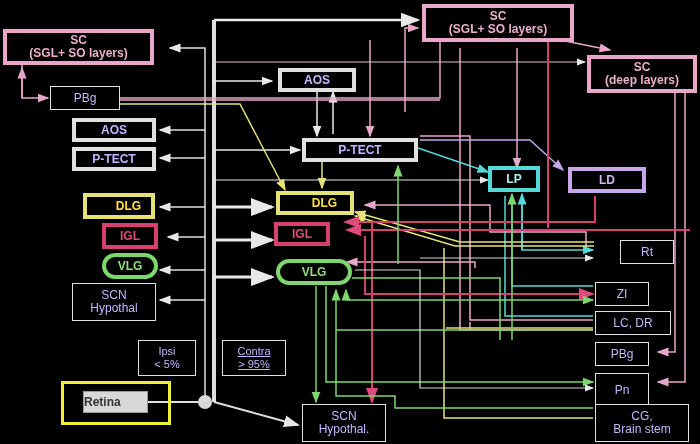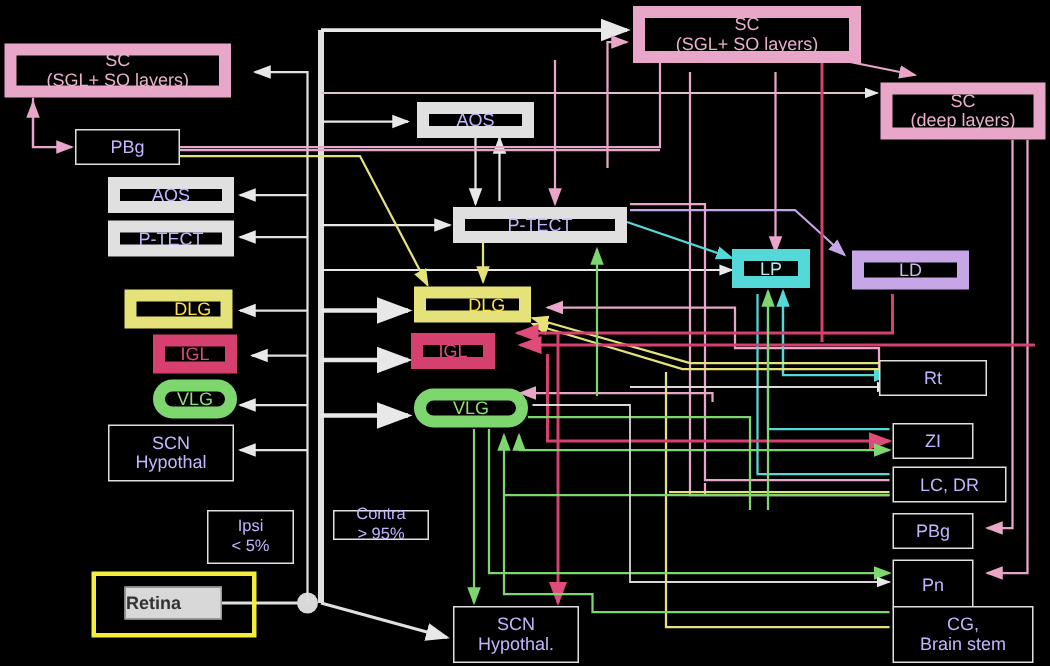"SC" .node { border: 8px solid #c4b5fd -> 4px solid #c4b5fd; font-weight: normal -> bold }
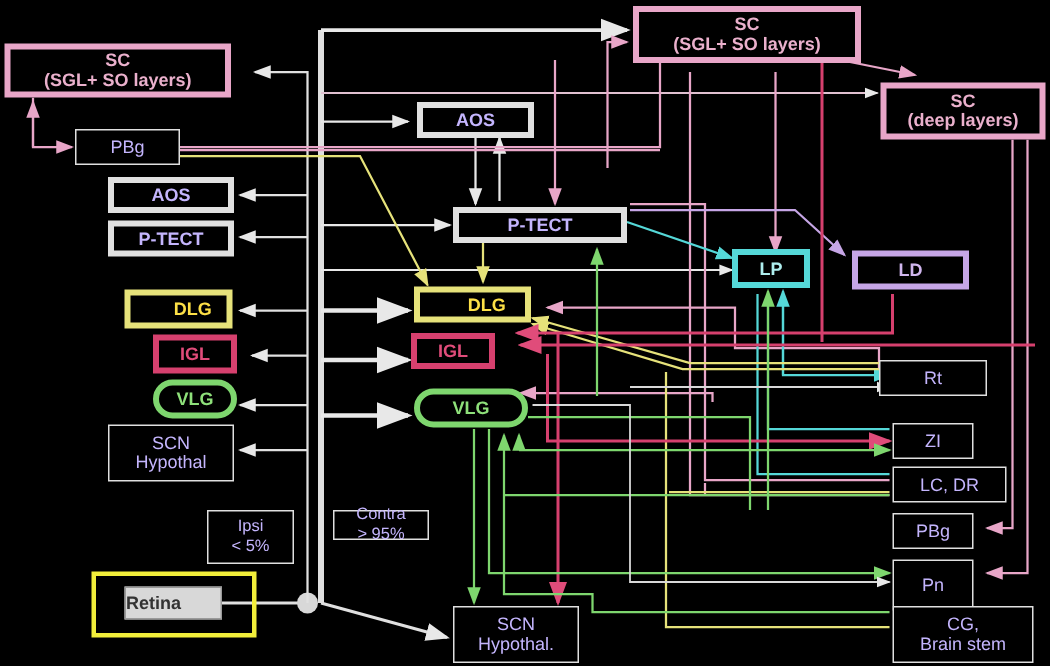"Rt" div.node { left: 586px -> 620px; width: 72px -> 54px }
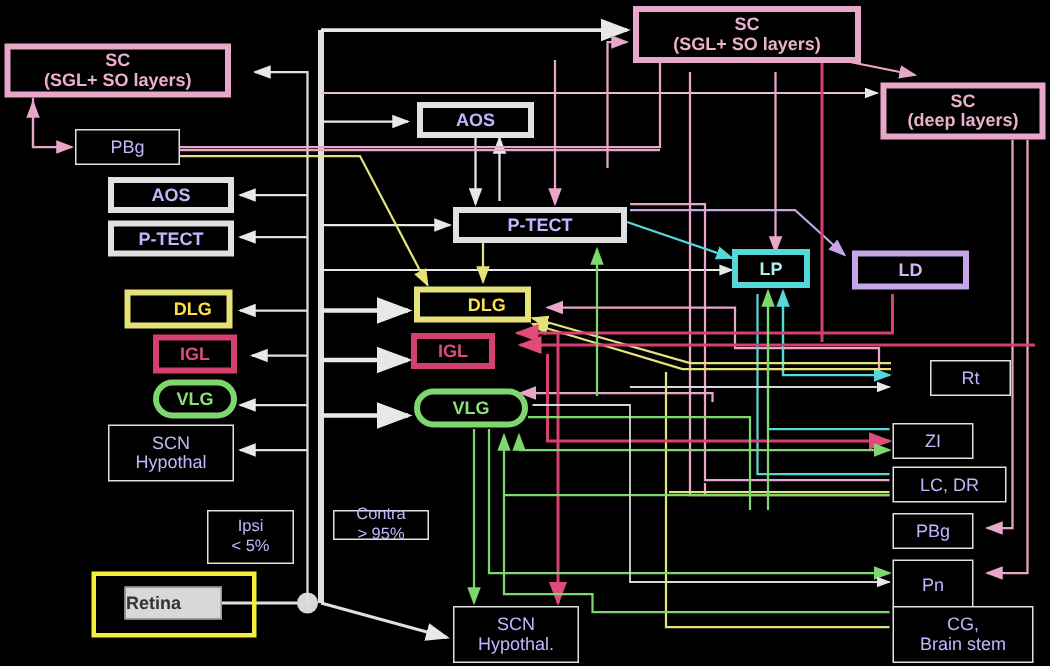"Contra" div.node { height: 20px -> 36px; text-decoration: none -> underline }
